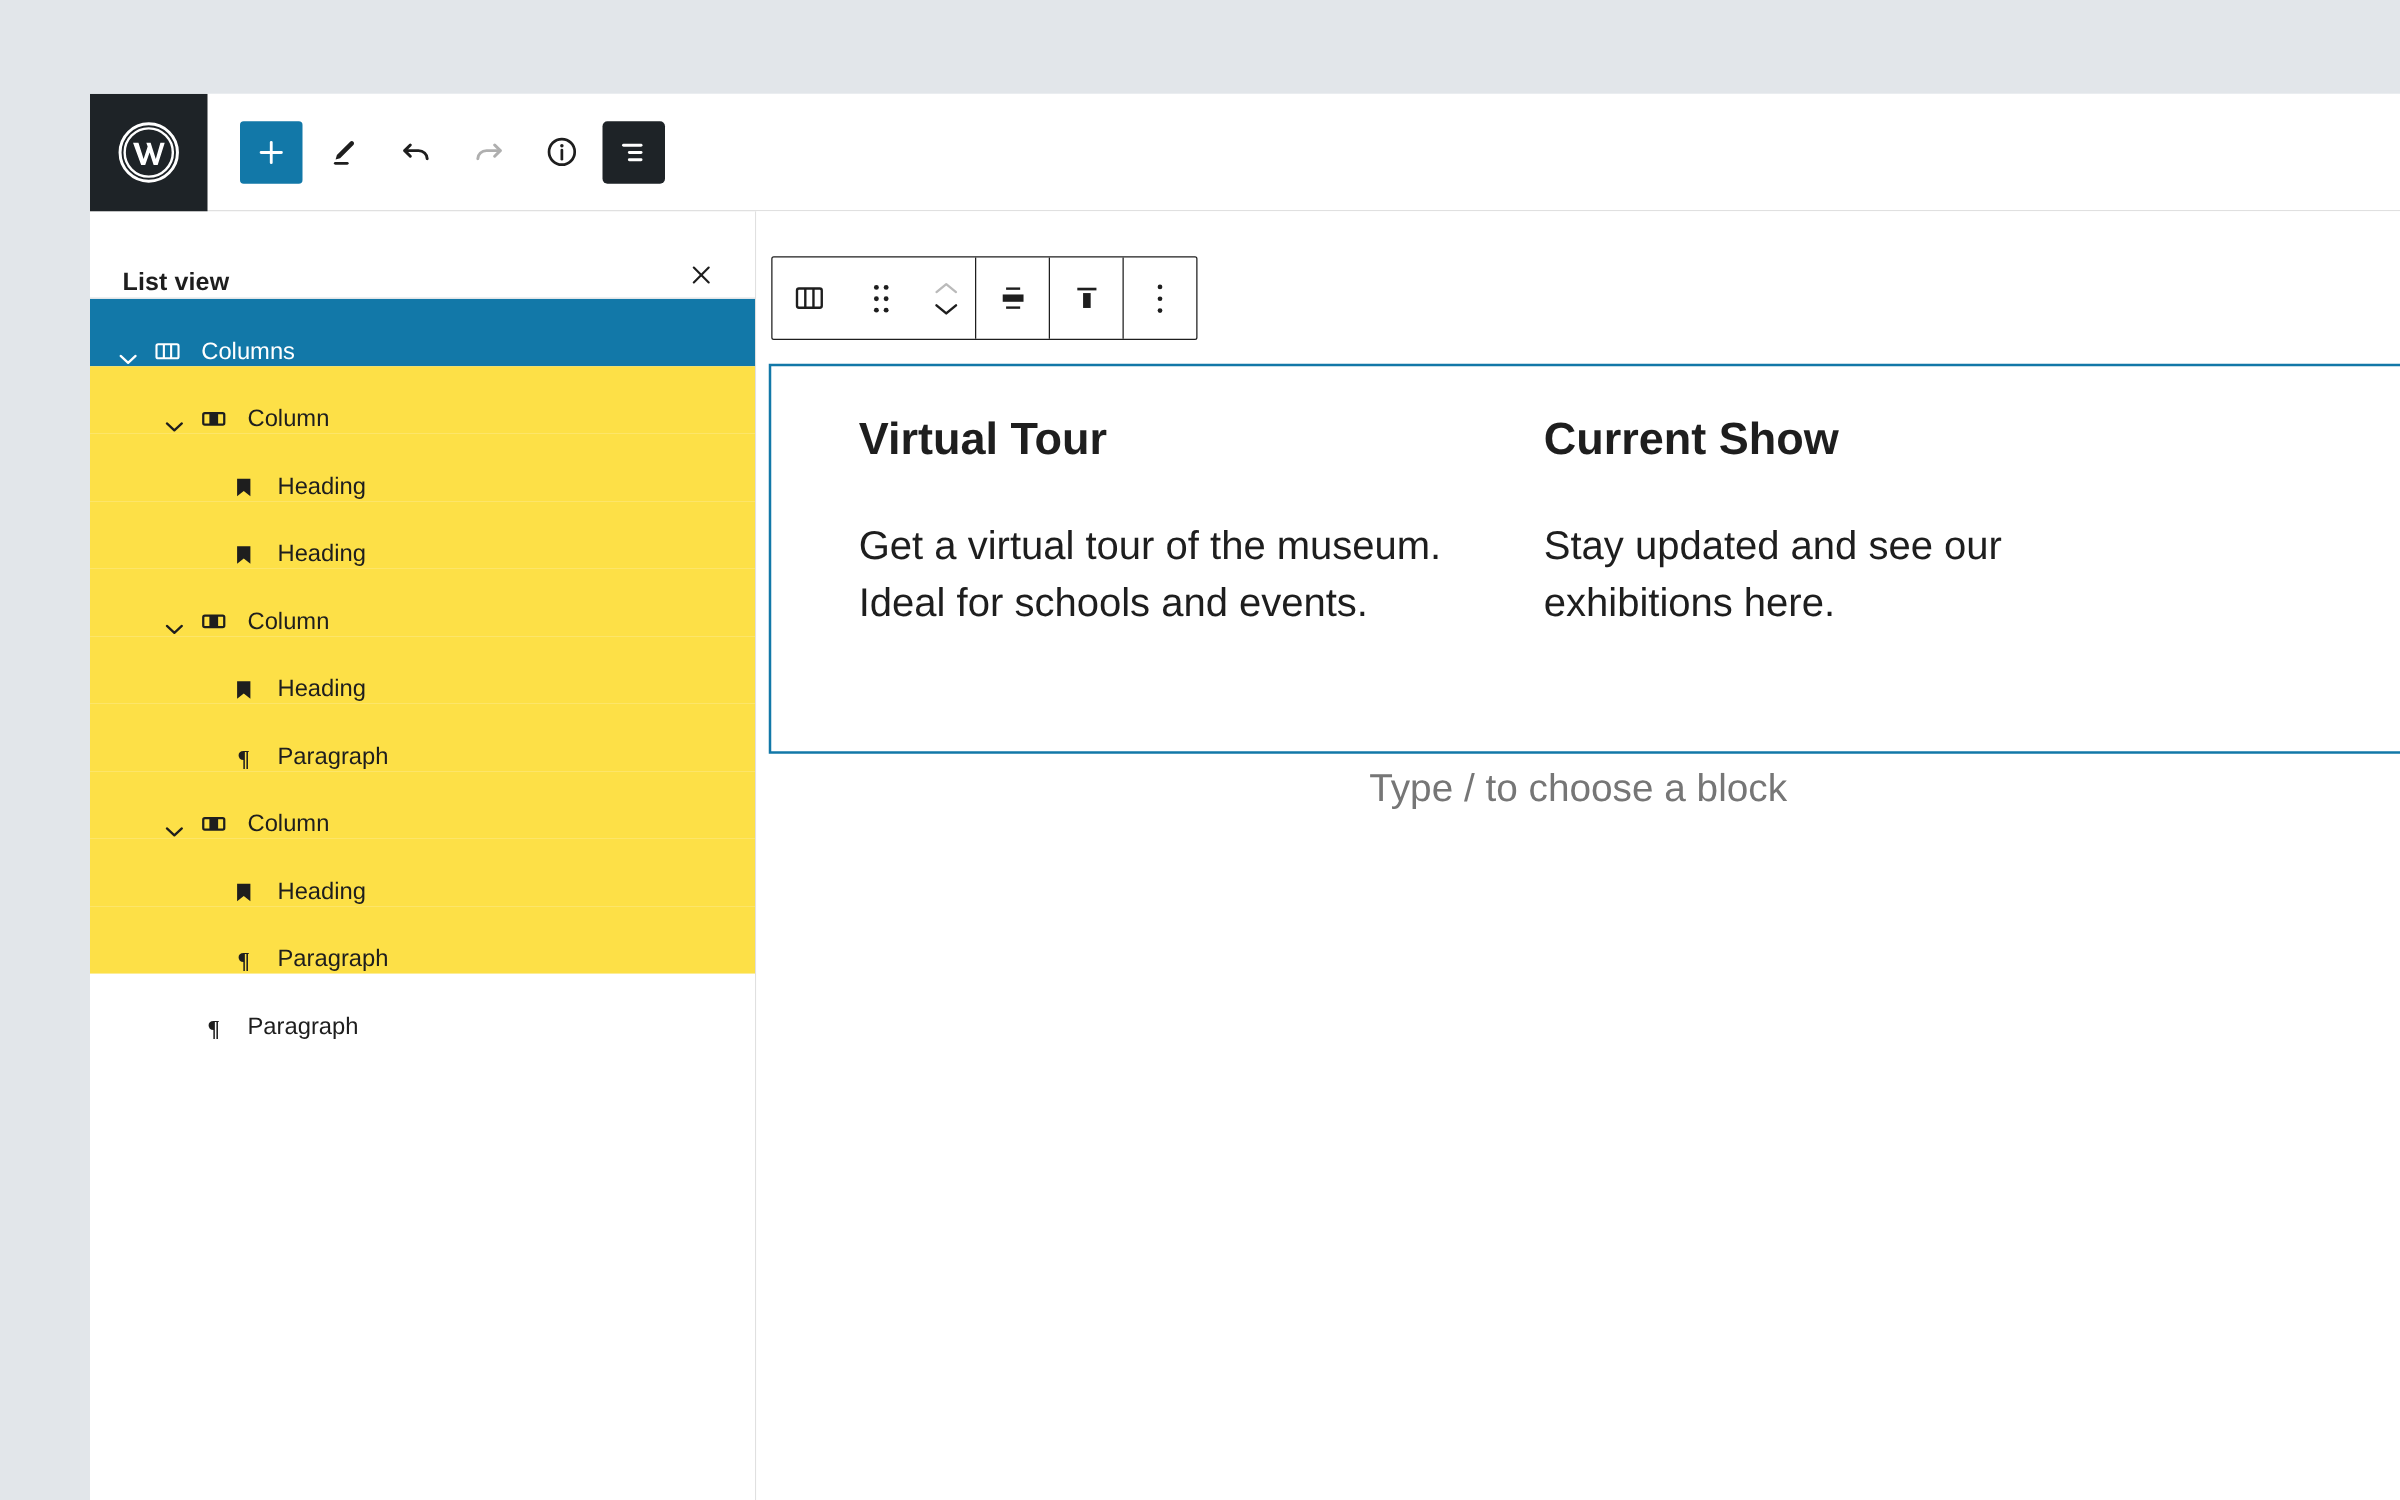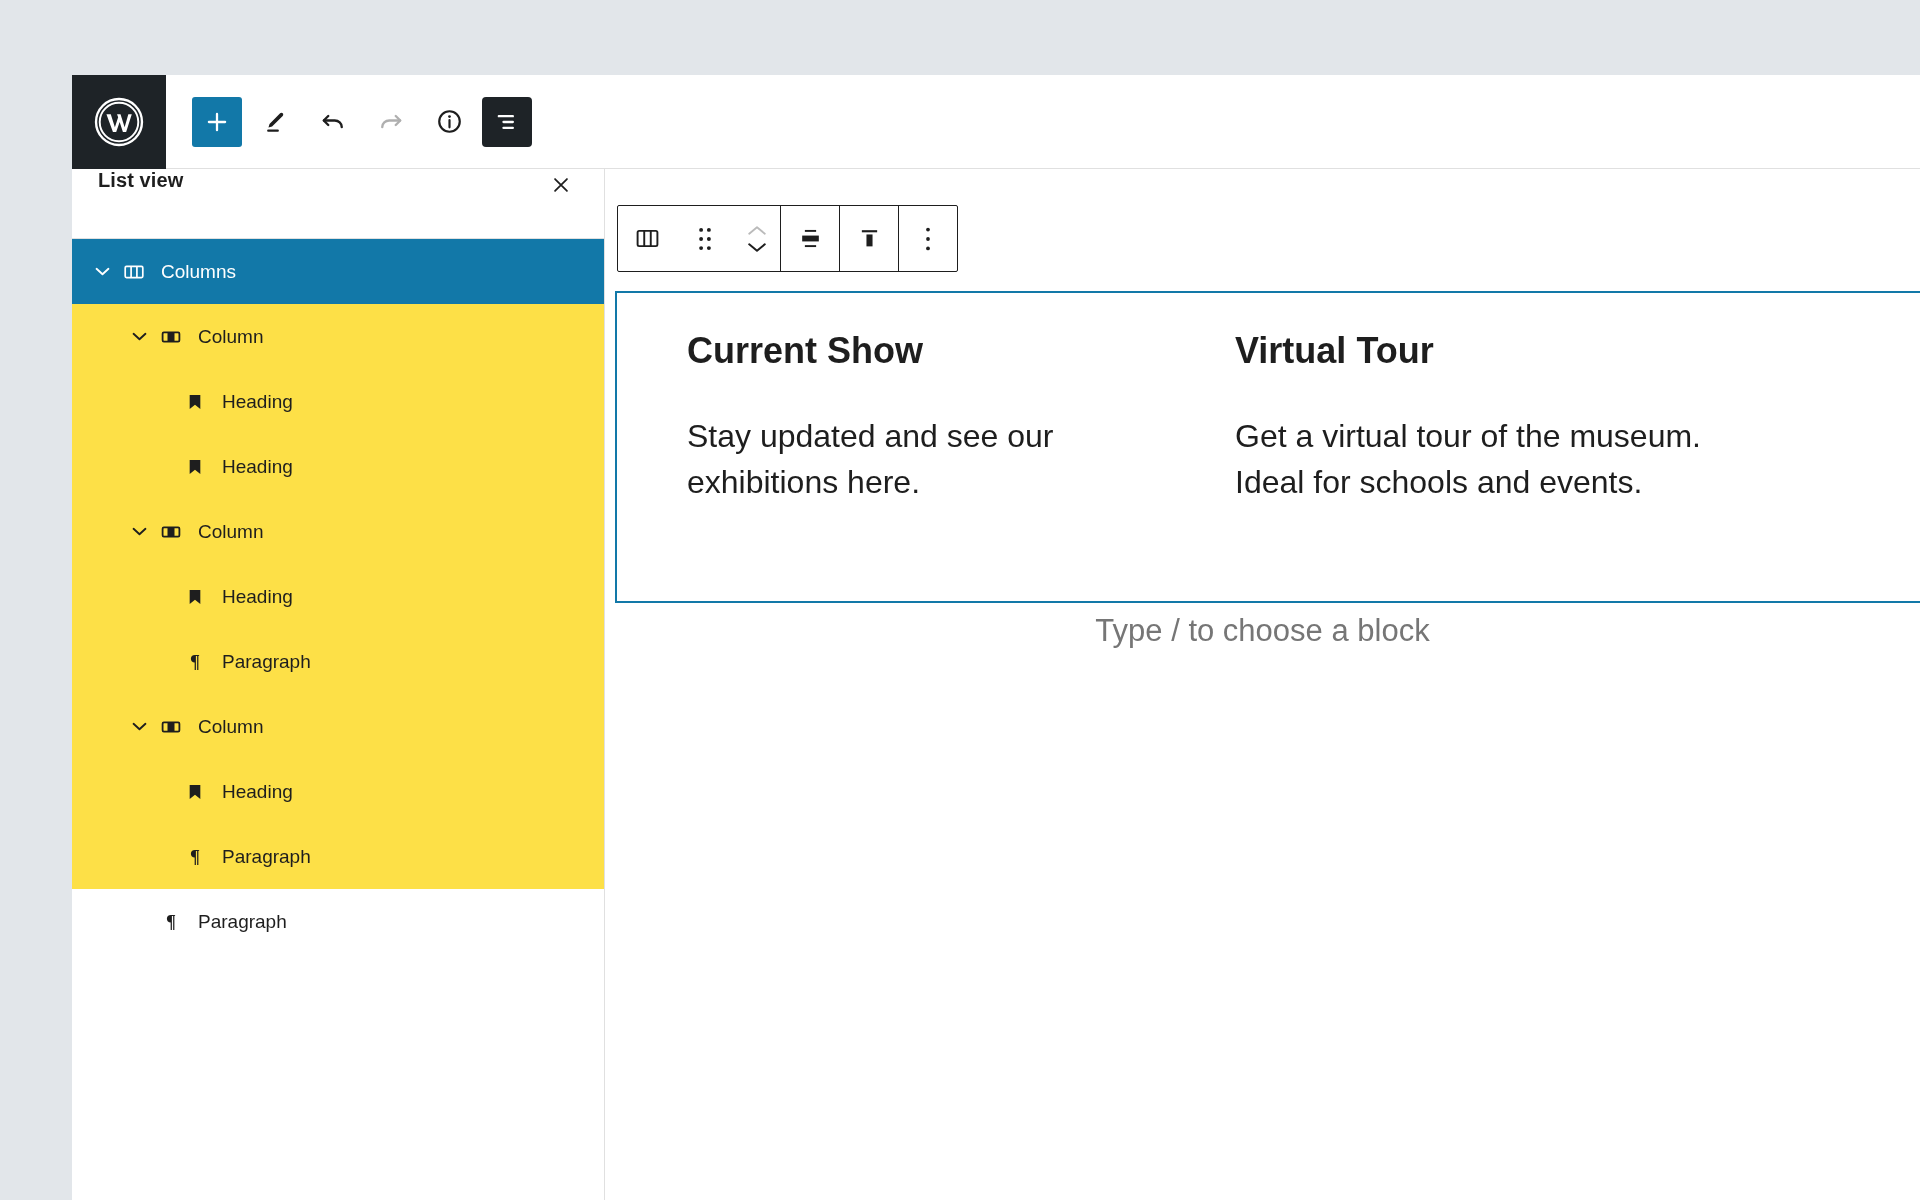"List view" .lv-header { align-items: flex-start -> flex-end }
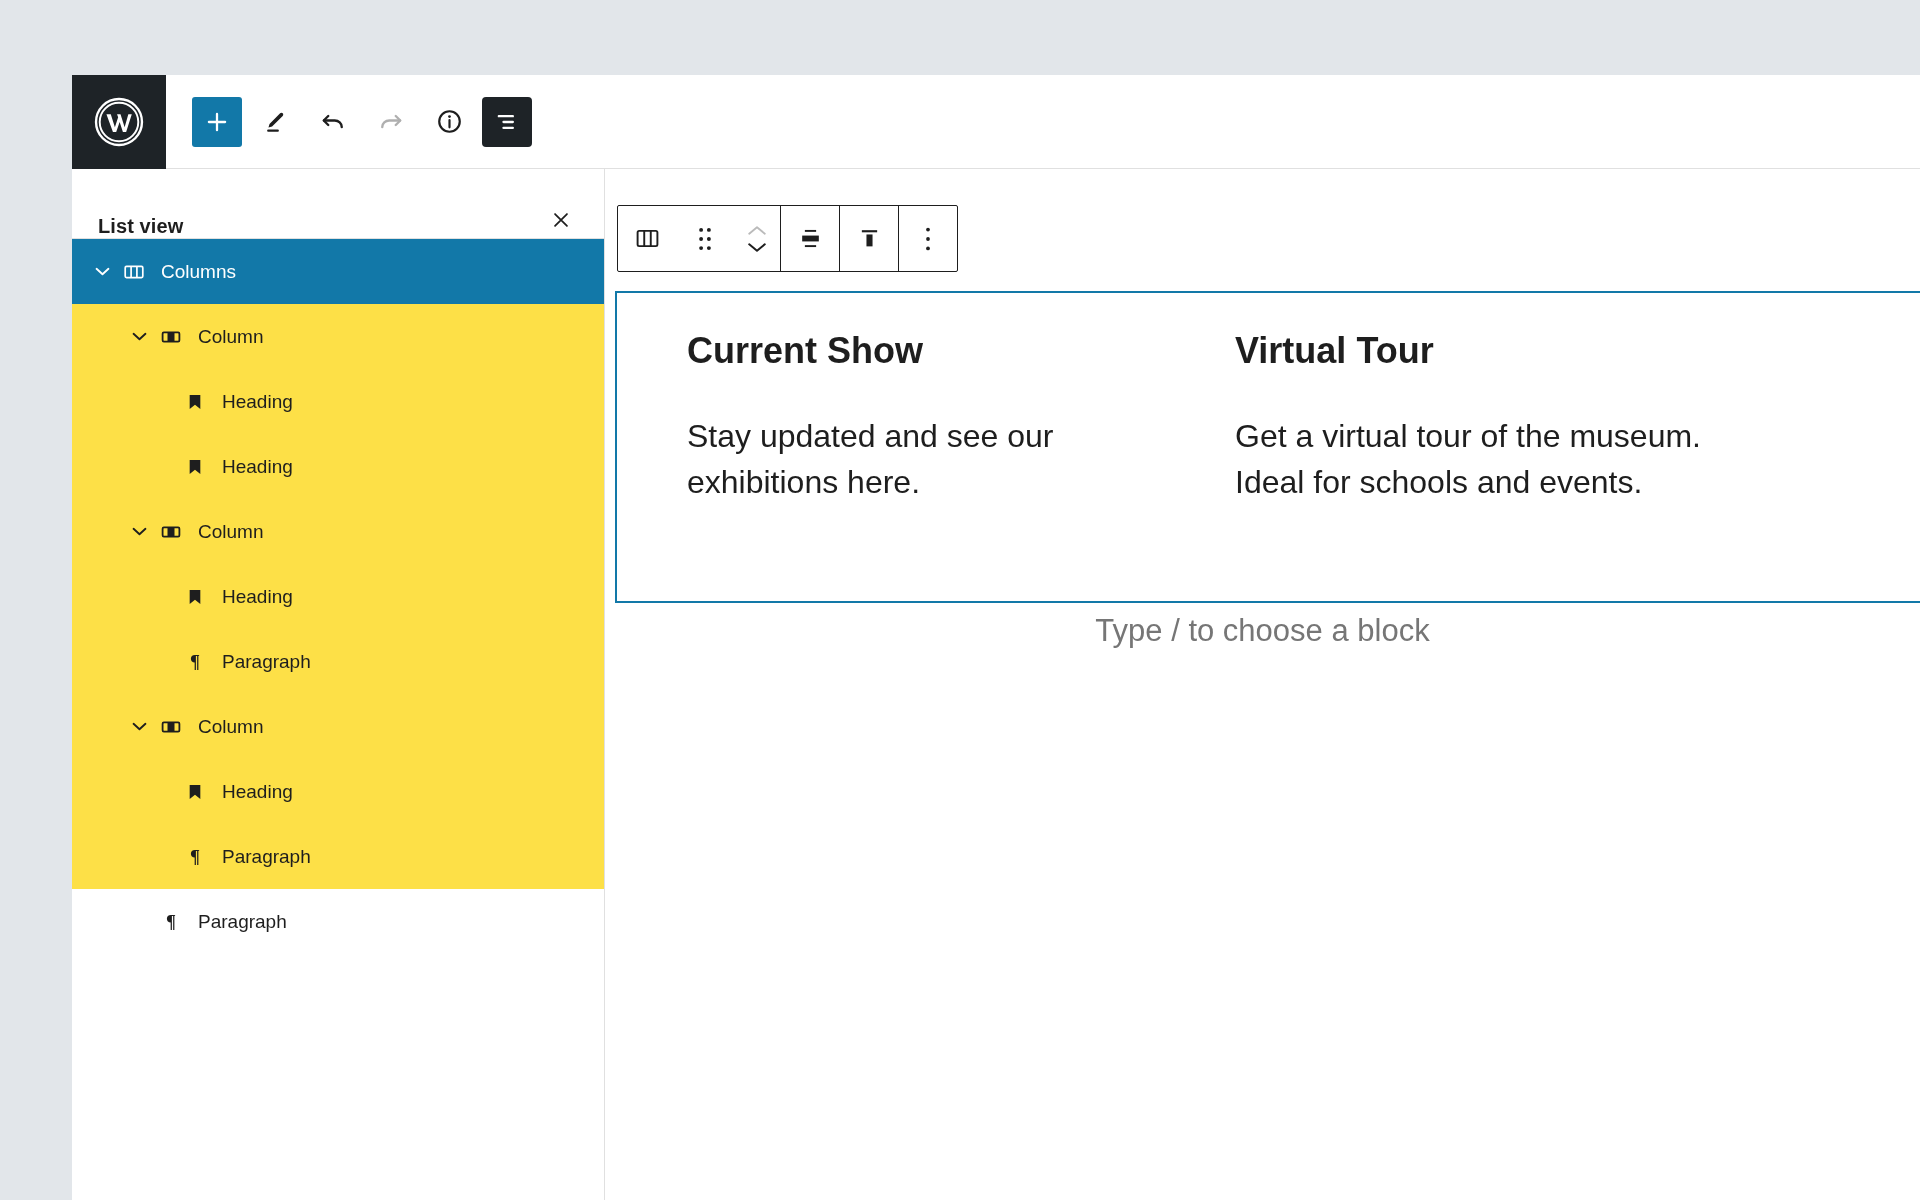"Columns" .lv-row { align-items: center -> flex-end; height: 65px -> 54px }
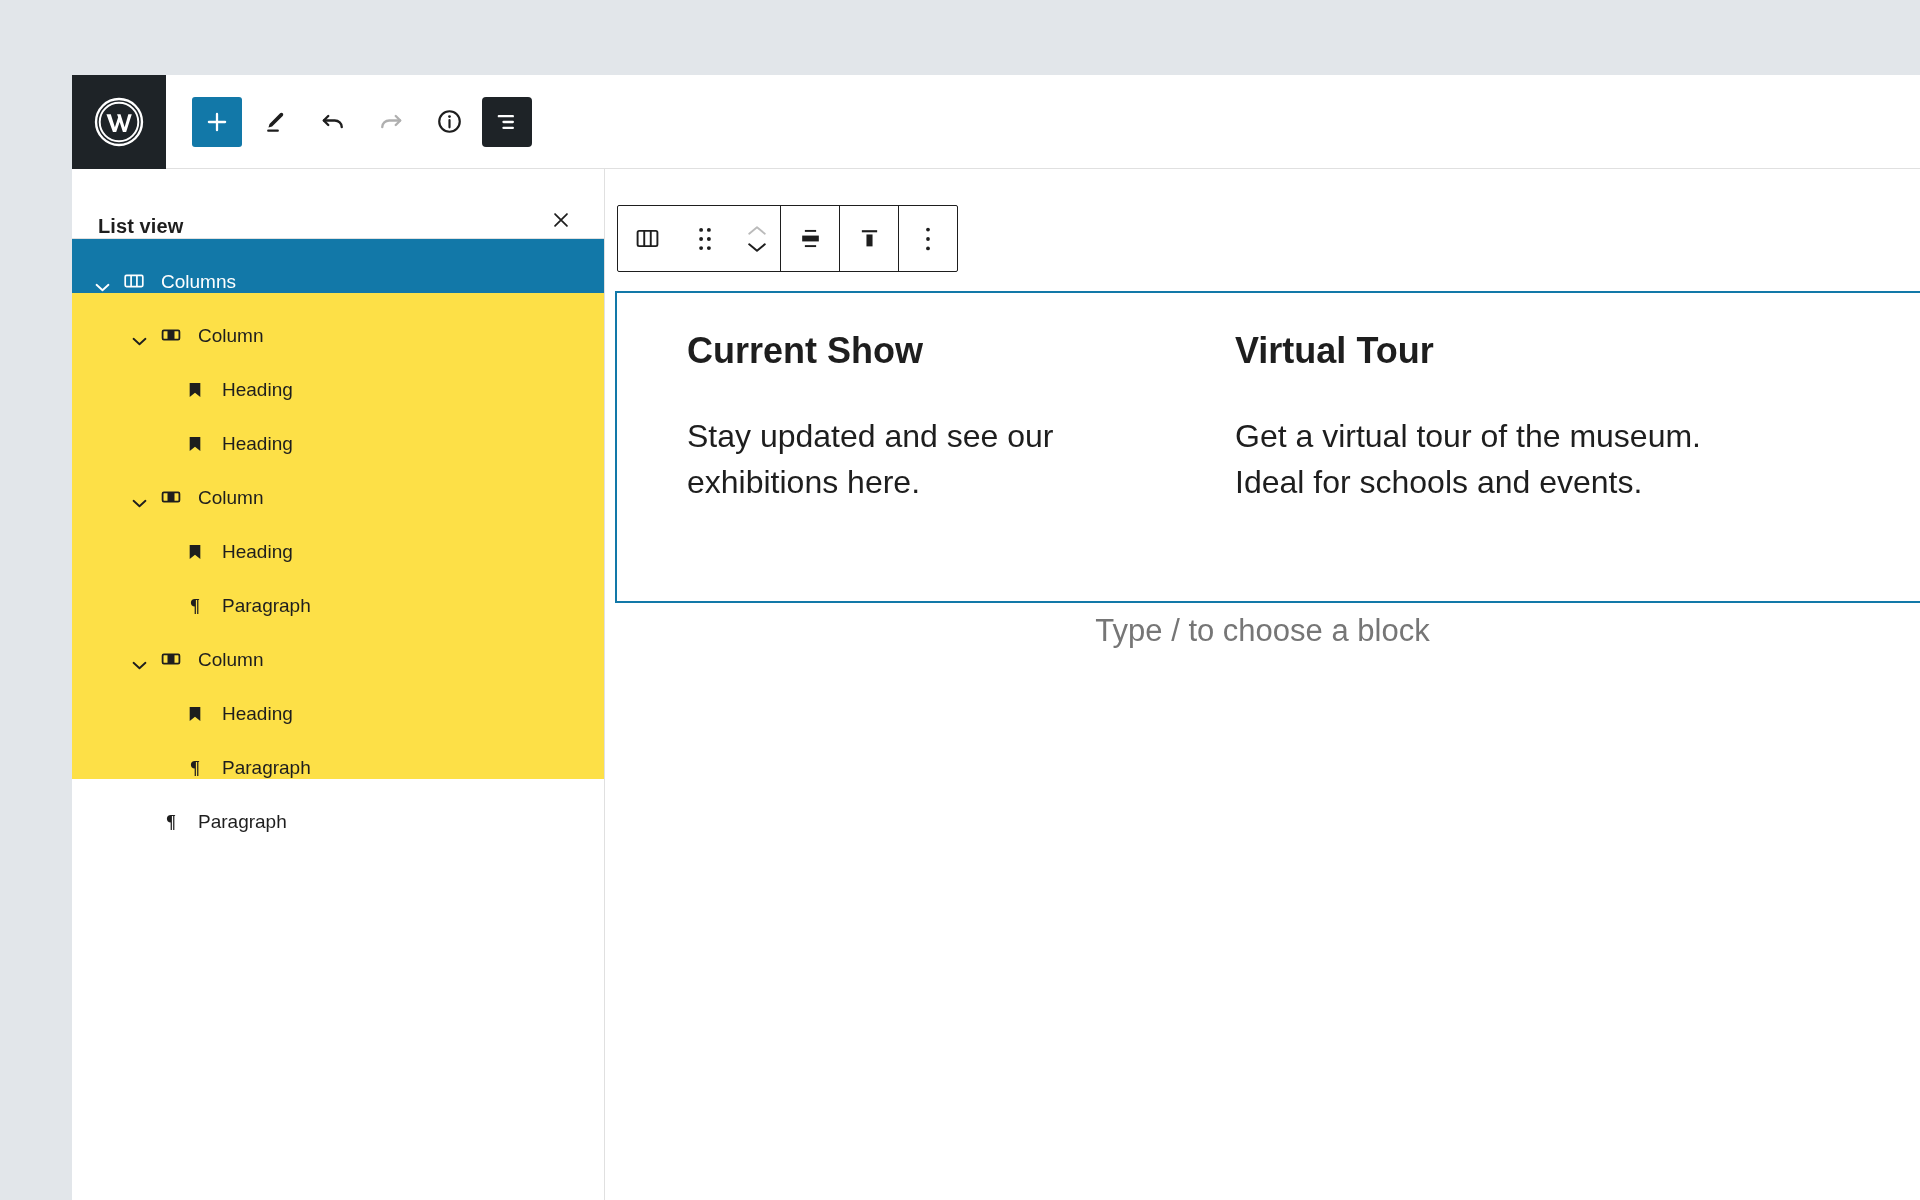"Current Show" div.col-unit { order: before "Virtual Tour" -> after "Virtual Tour" }
